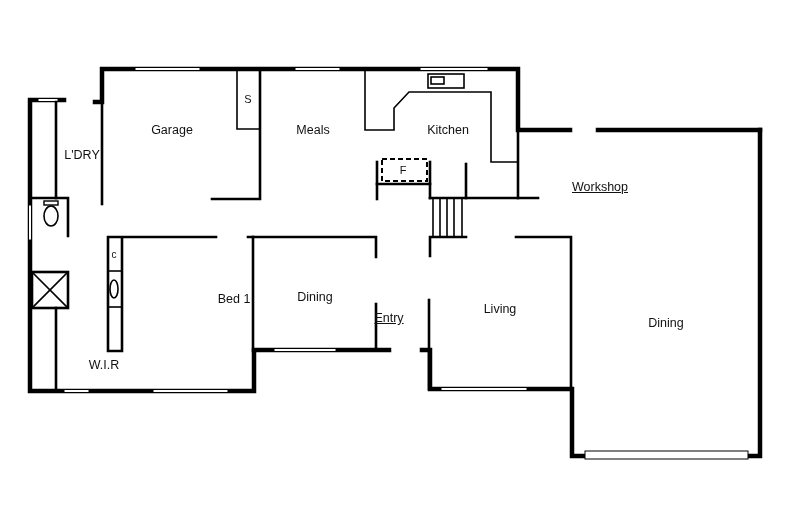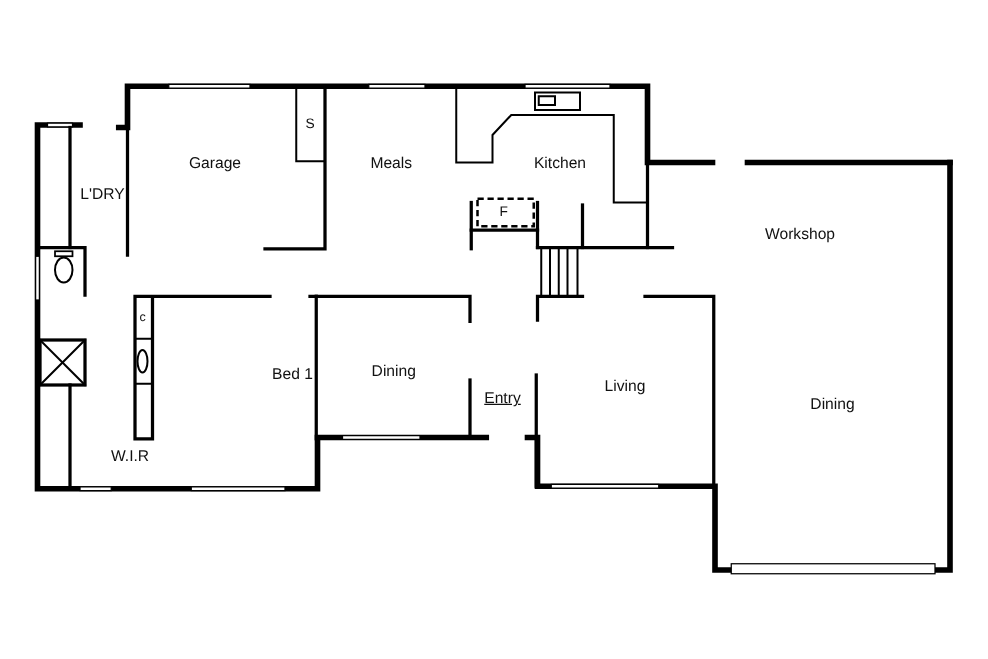"Workshop" span.lbl { left: 640px -> 600px; text-decoration: none -> underline }
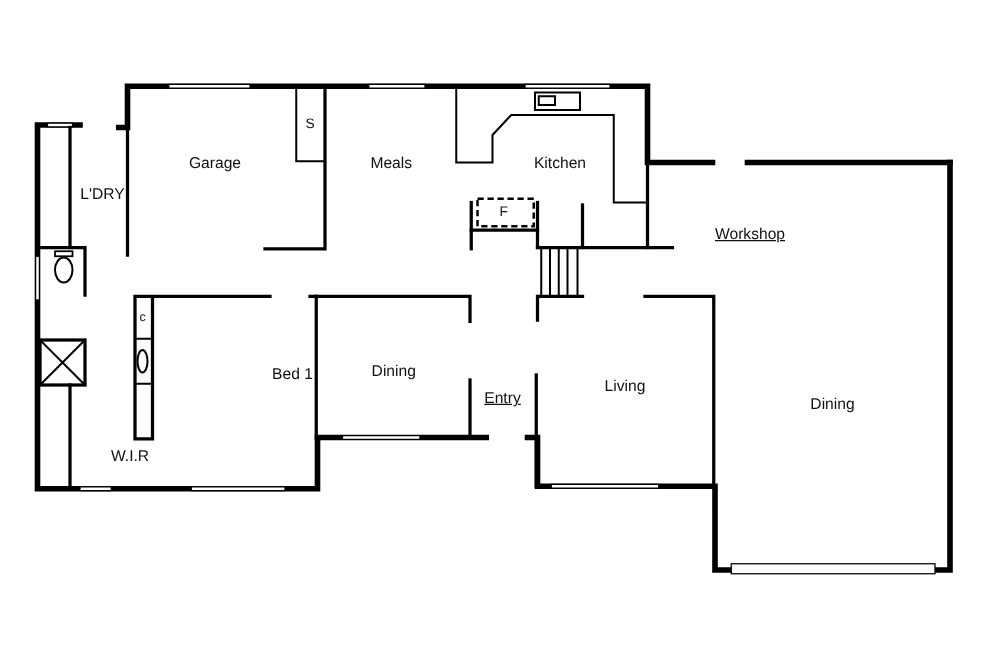"Entry" span.lbl { left: 402px -> 389px }
